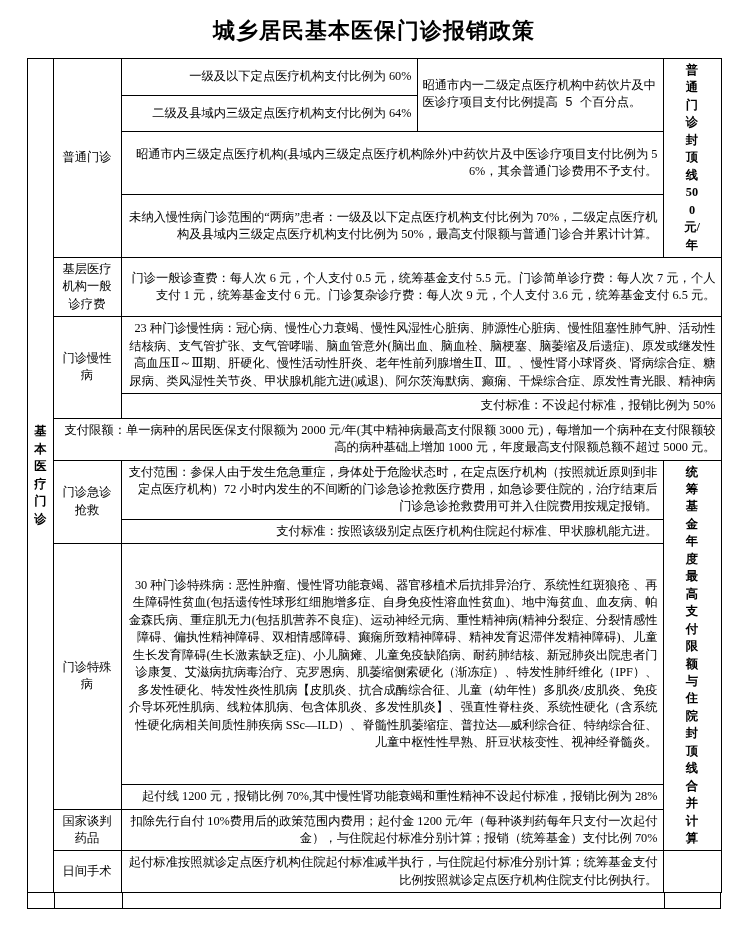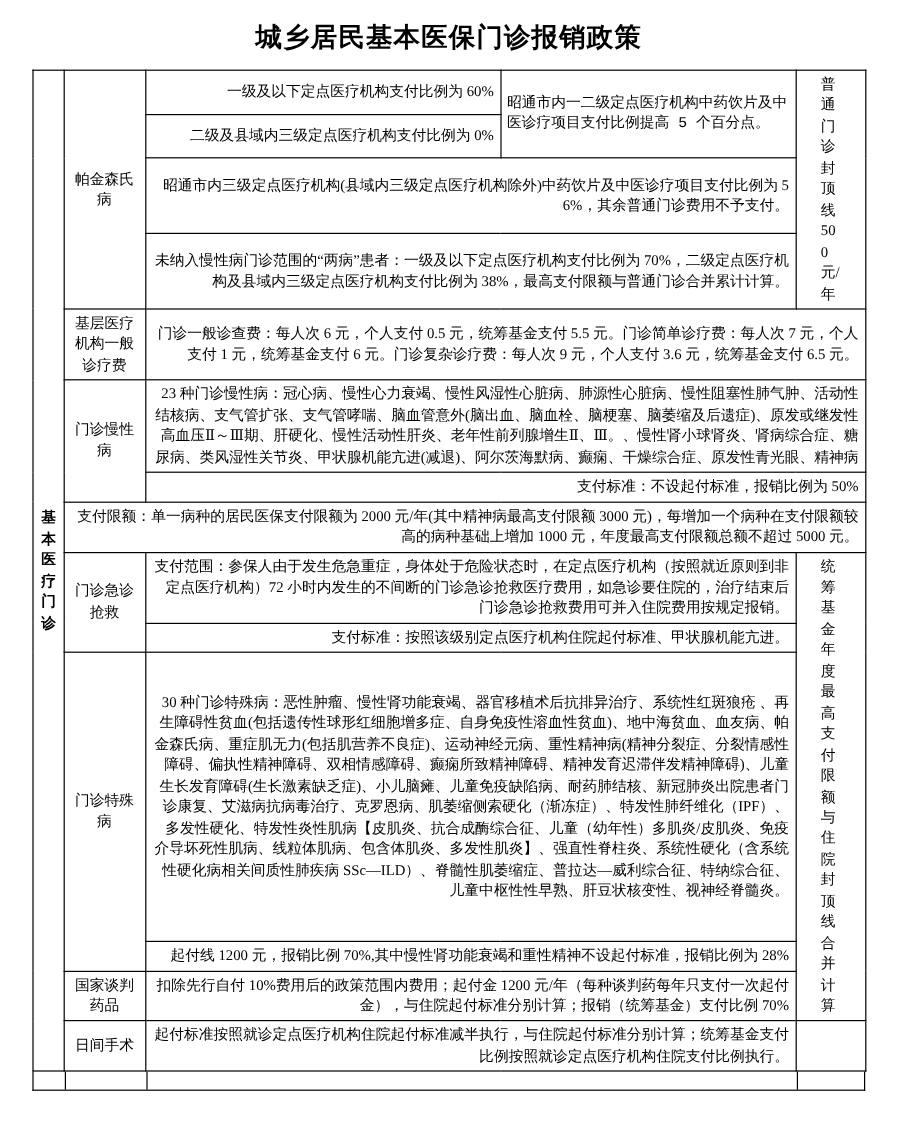"普通门诊封顶线 500 元/年" td.rightcol { font-weight: none -> bold; text-align: none -> center }
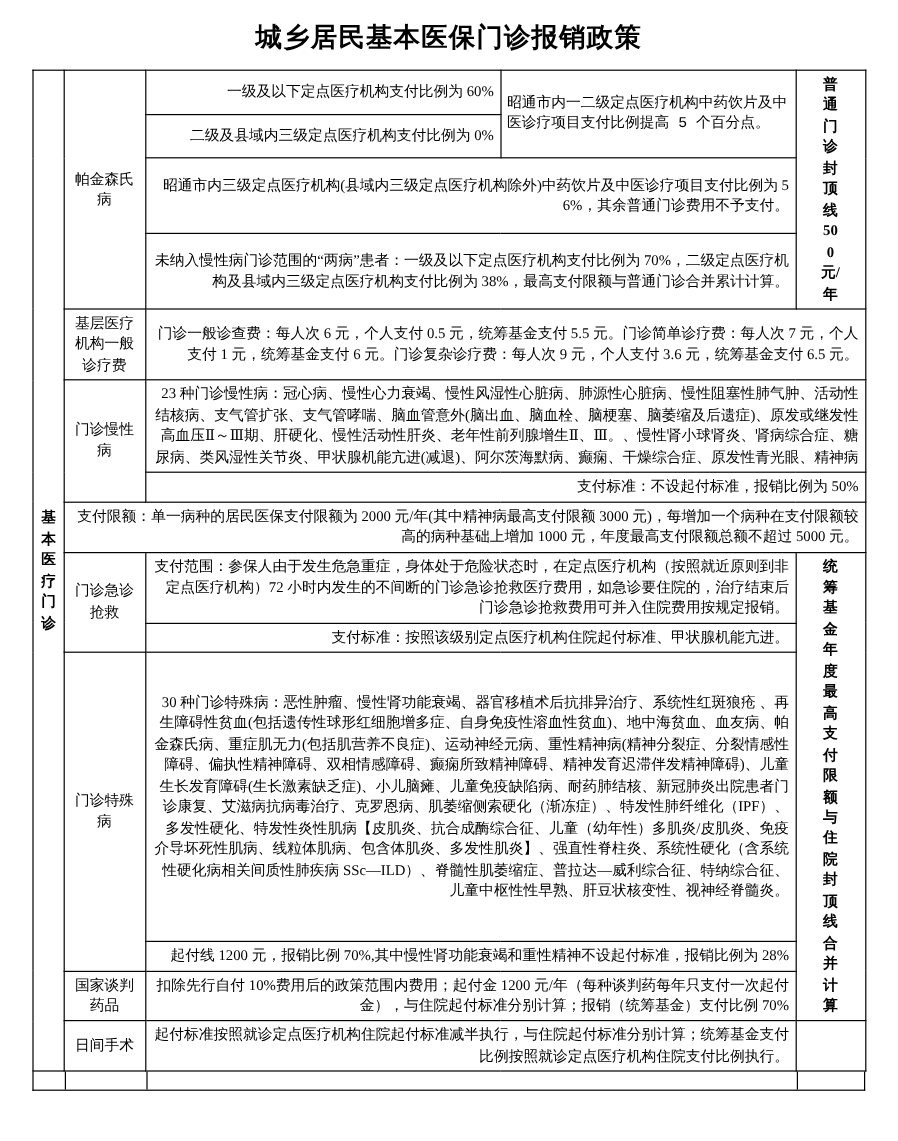"二级及县域内三级定点医疗机构支付比例为 0%" td.body { text: 0% -> 64% }
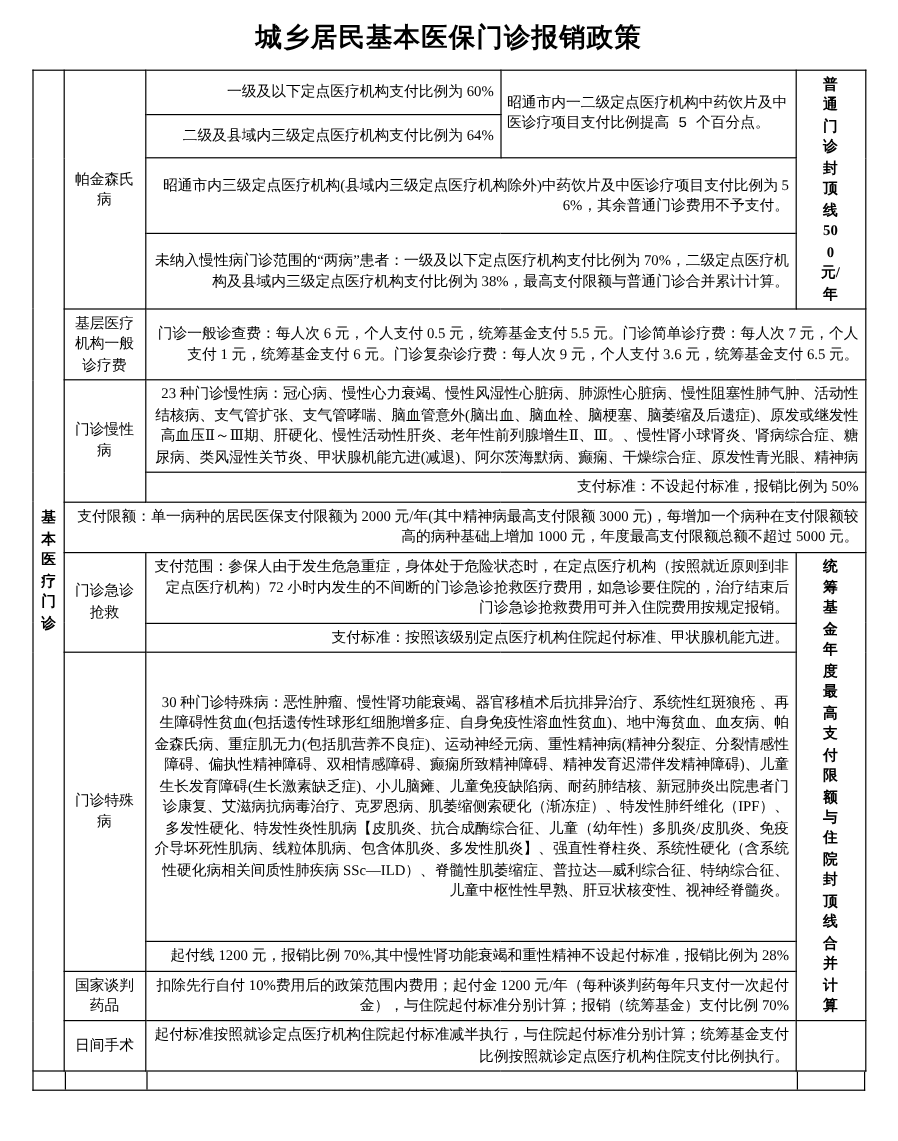"帕金森氏病" td.cat { text: 帕金森氏病 -> 普通门诊 }
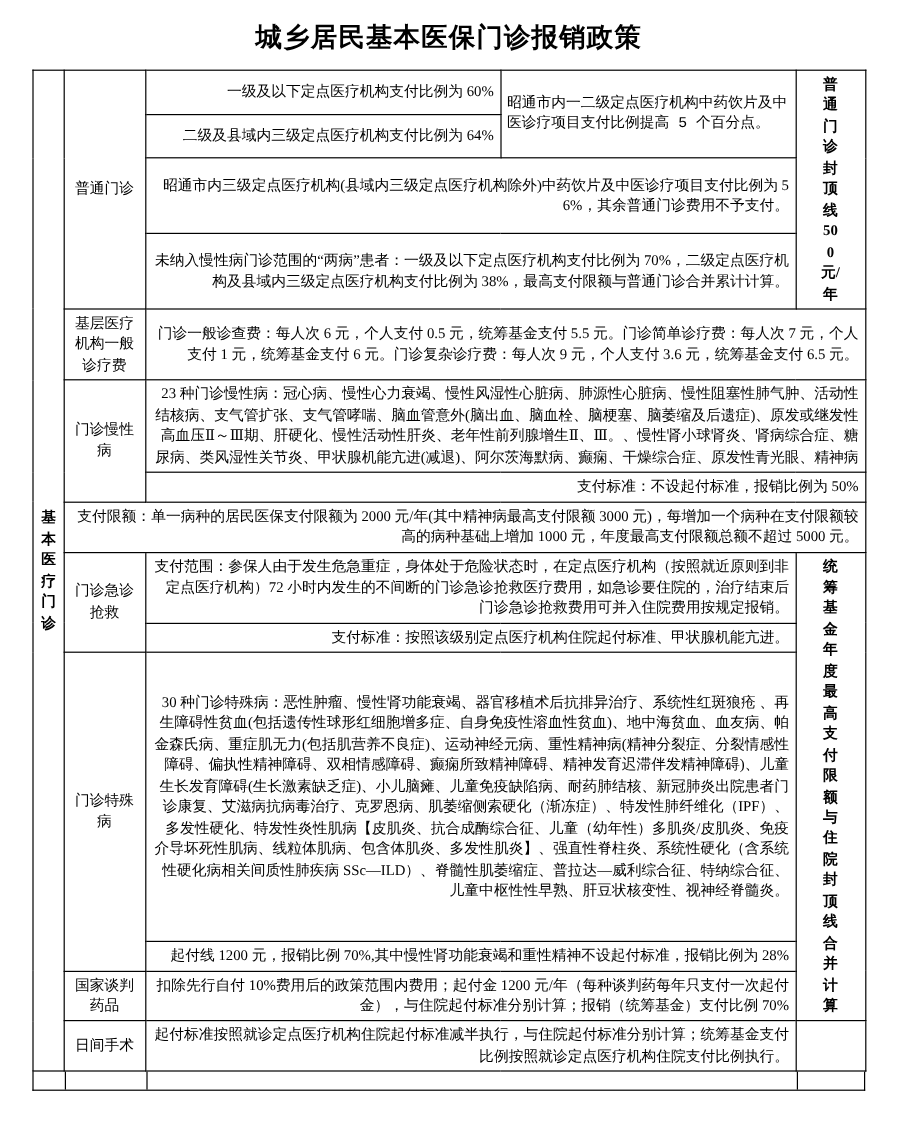"未纳入慢性病门诊范围的“两病”患者：一级及以下定点医疗机构支付比例为" td.body { text: 38% -> 50% }
